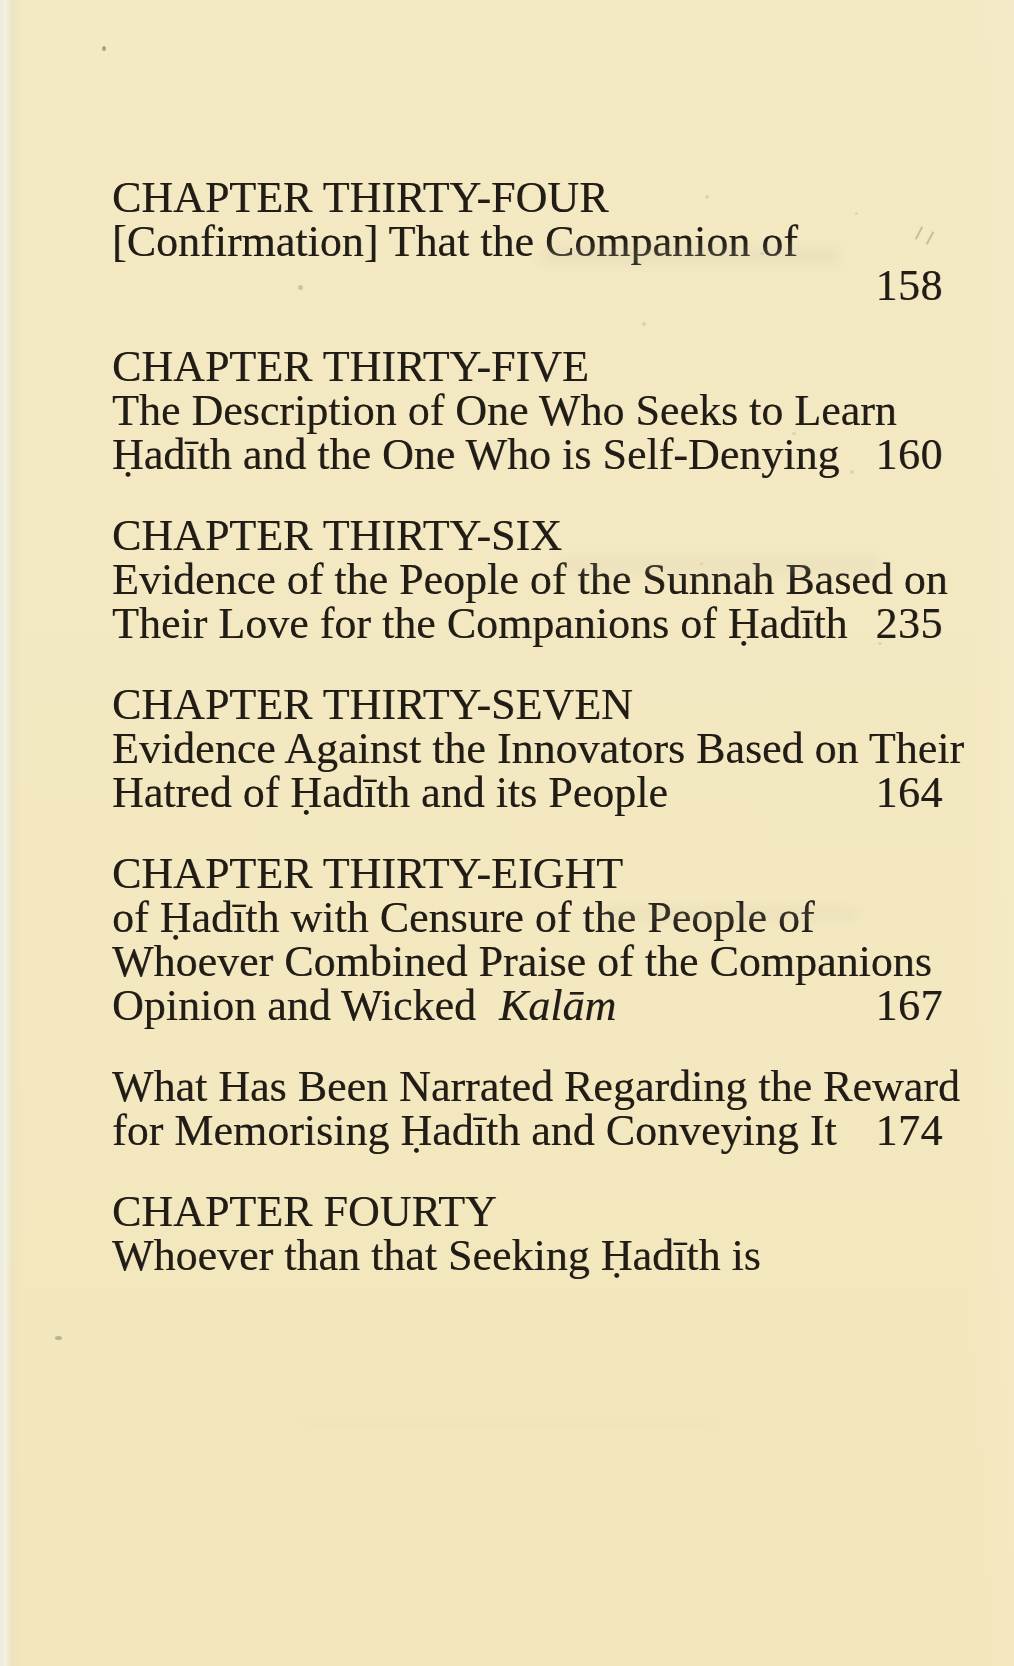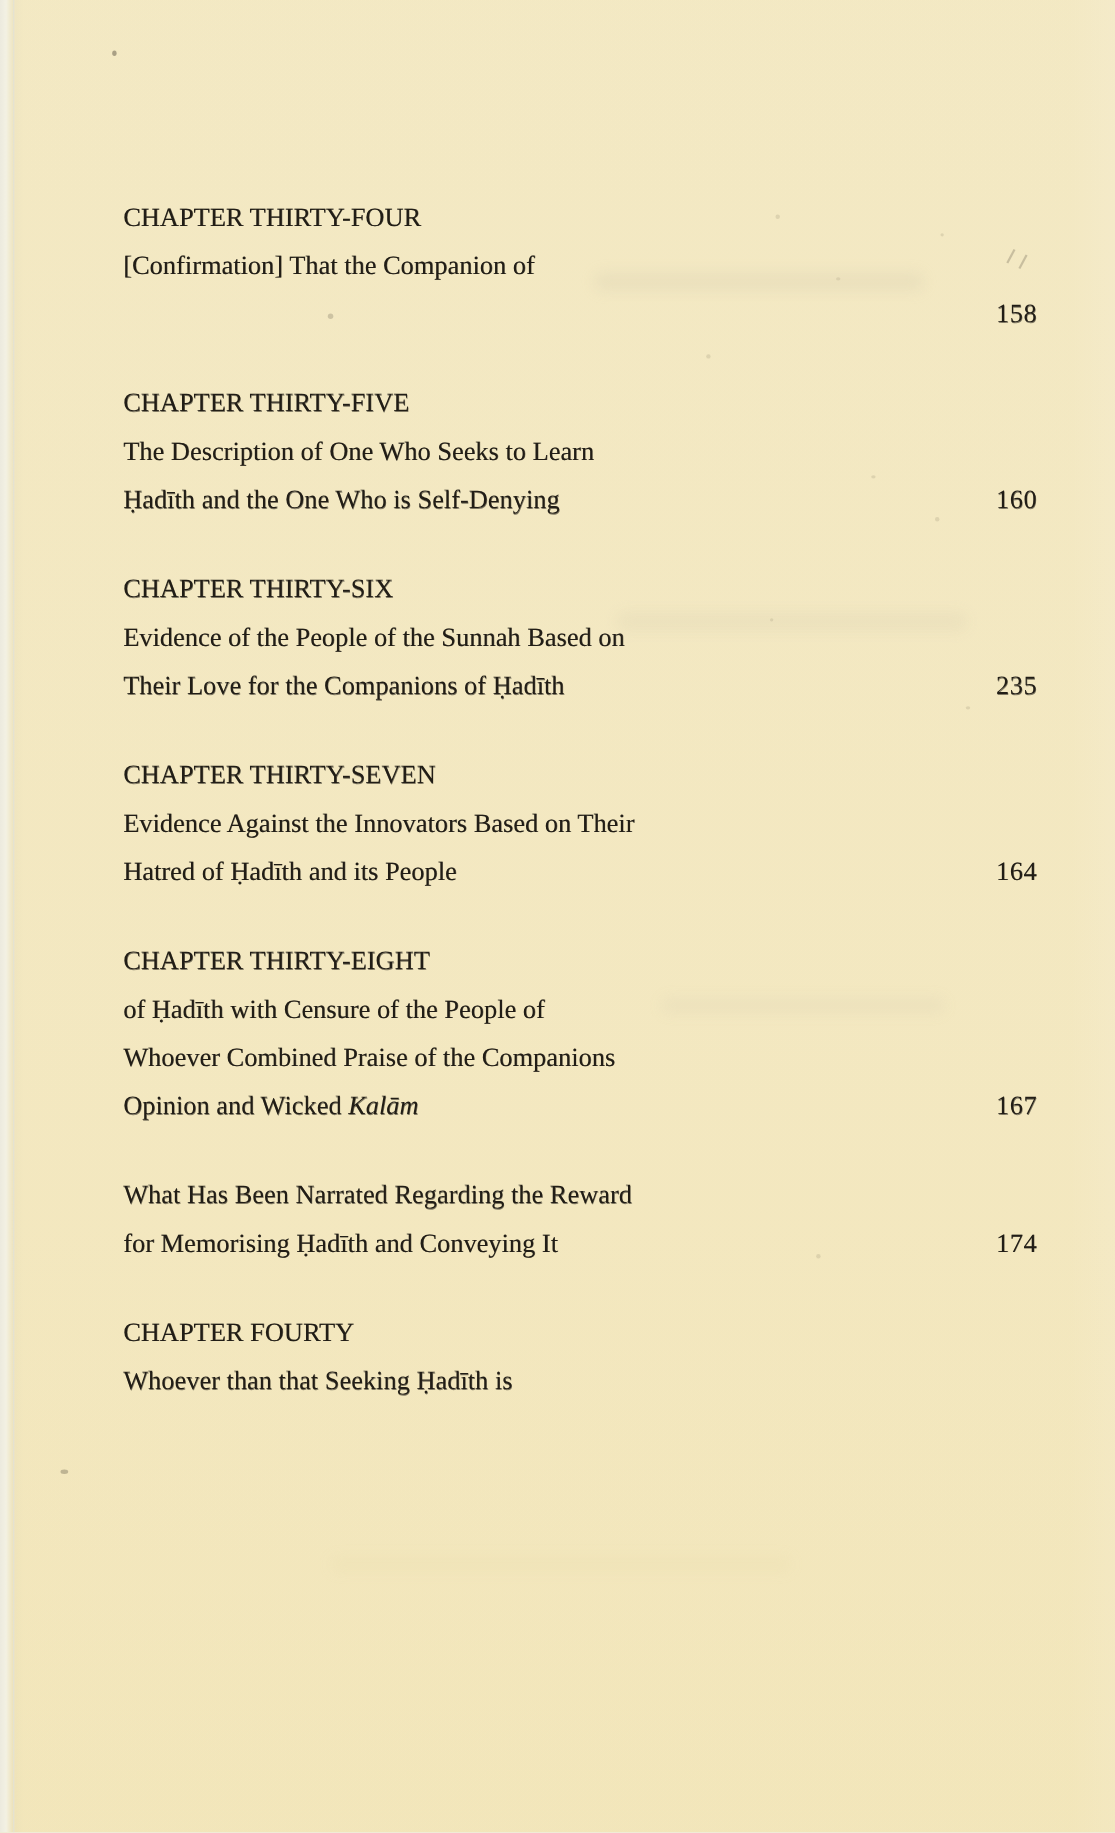"CHAPTER THIRTY-FOUR" .toc { font-size: 24px -> 44px }
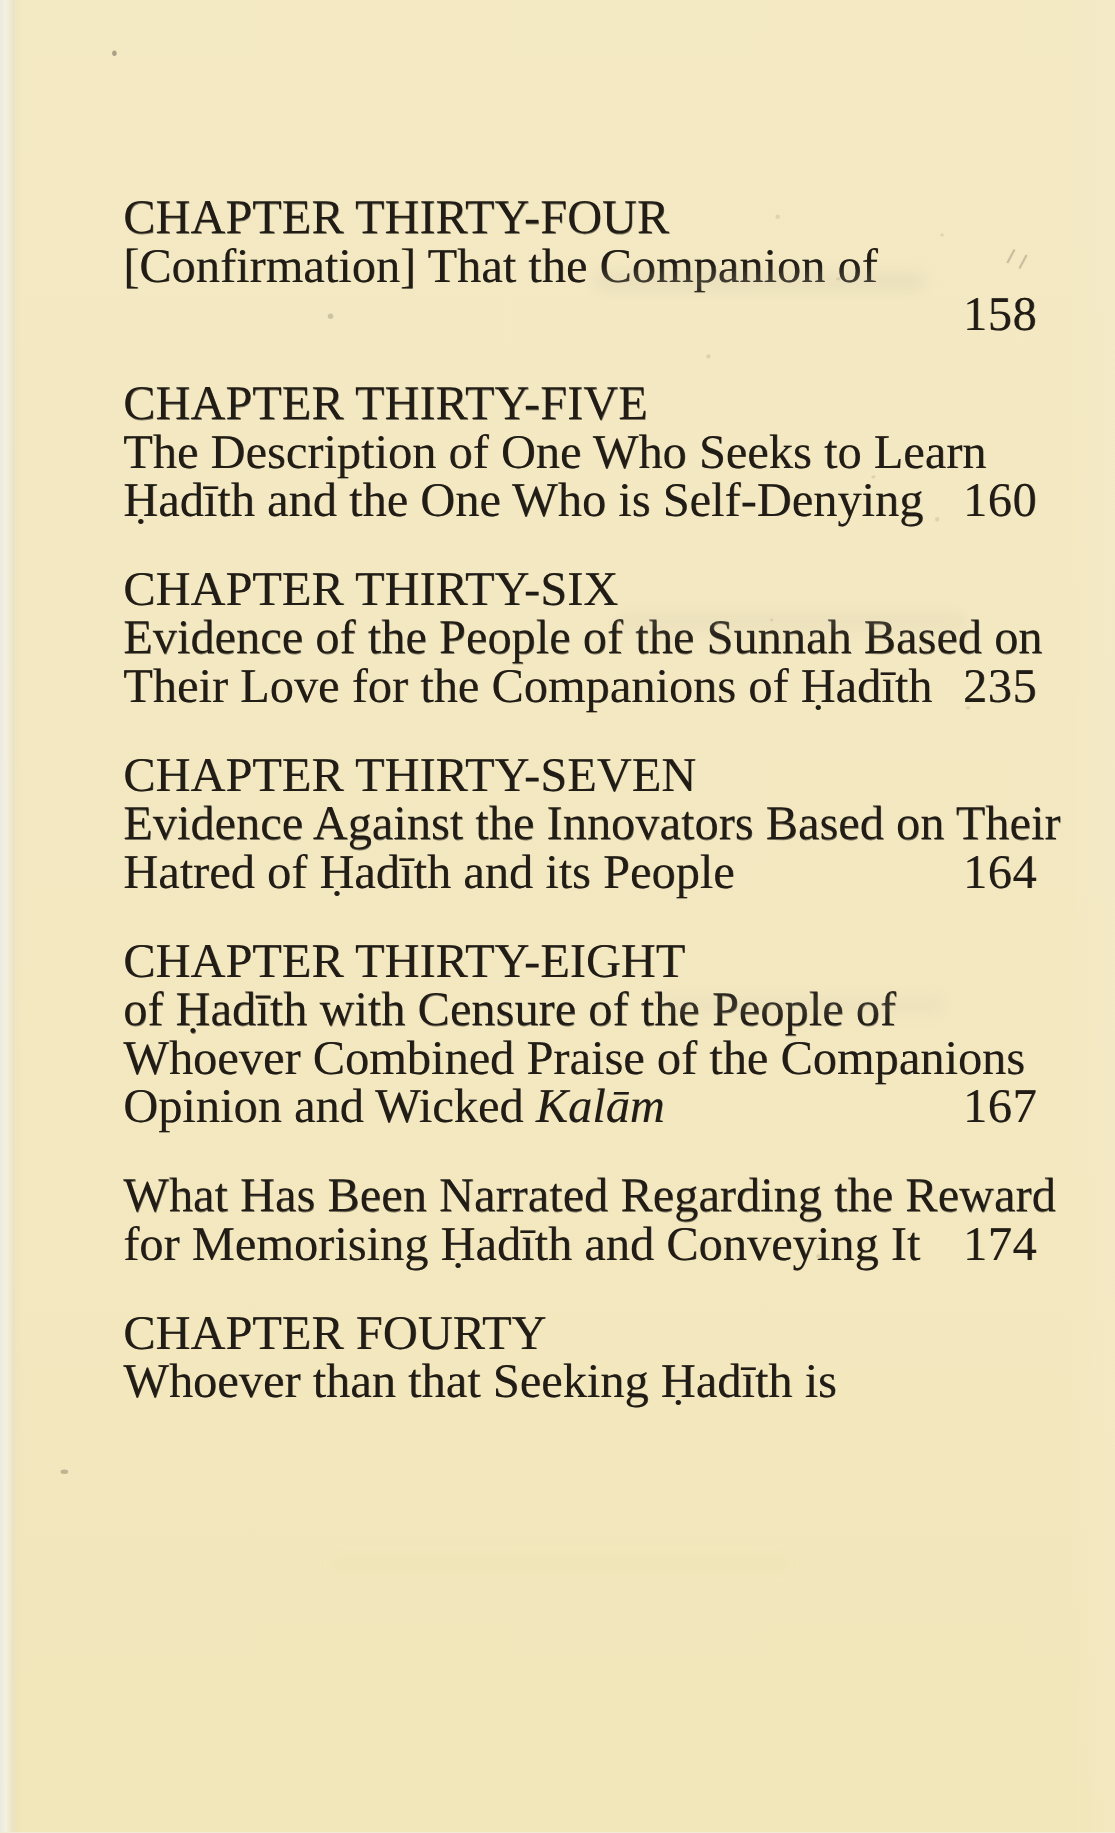"Kalām" .italic-term { margin-left: none -> 12px }
